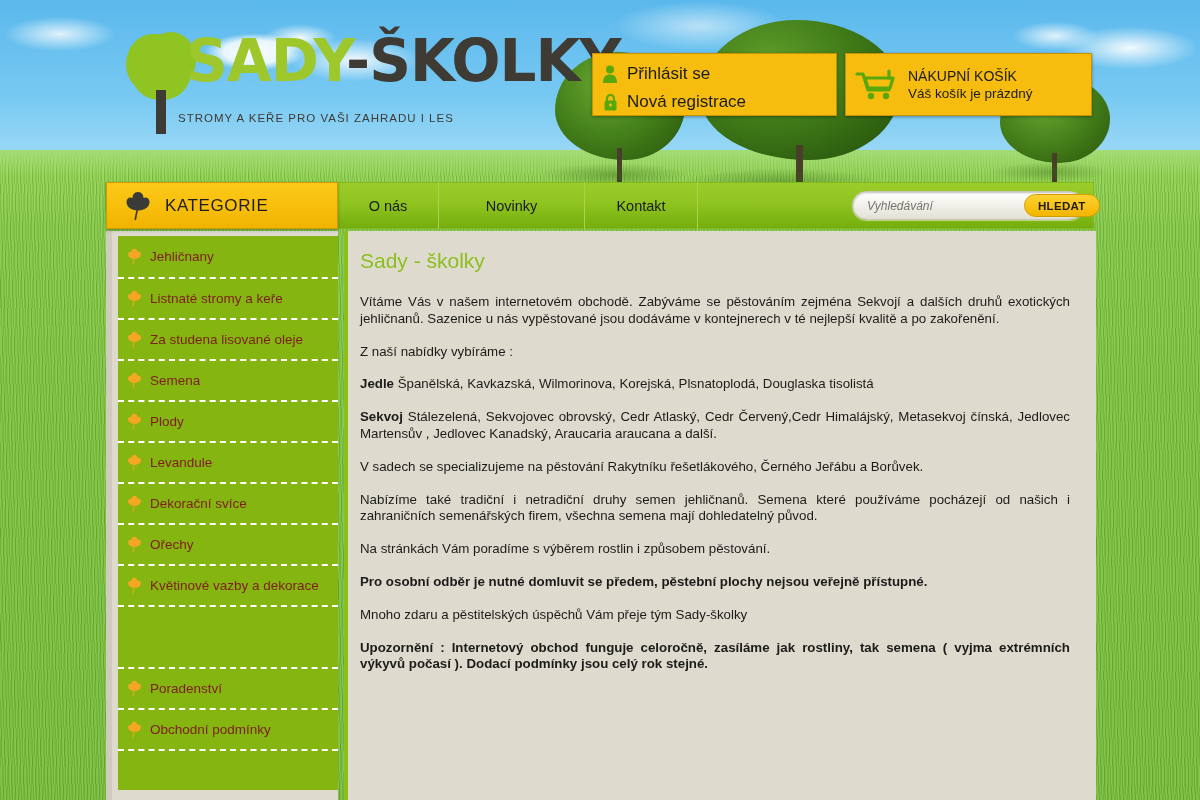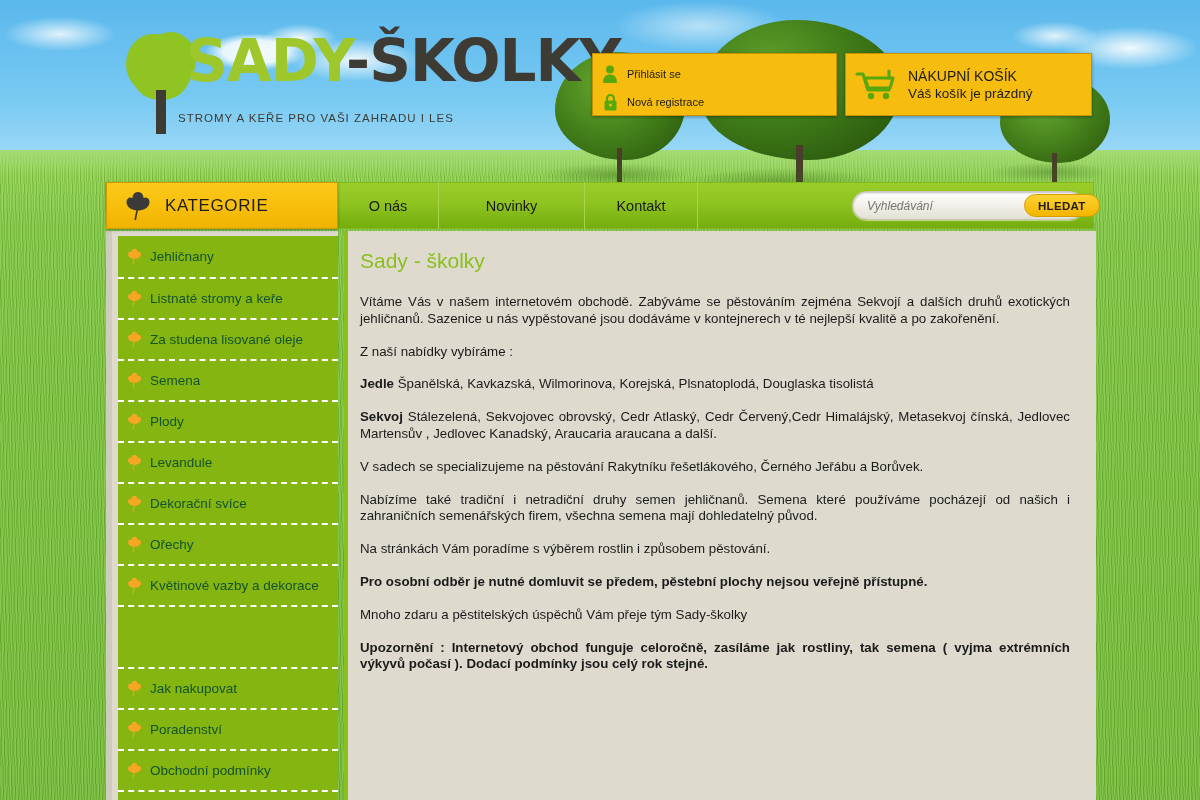"Přihlásit se" .hrow .hlabel { font-size: 11px -> 17px }
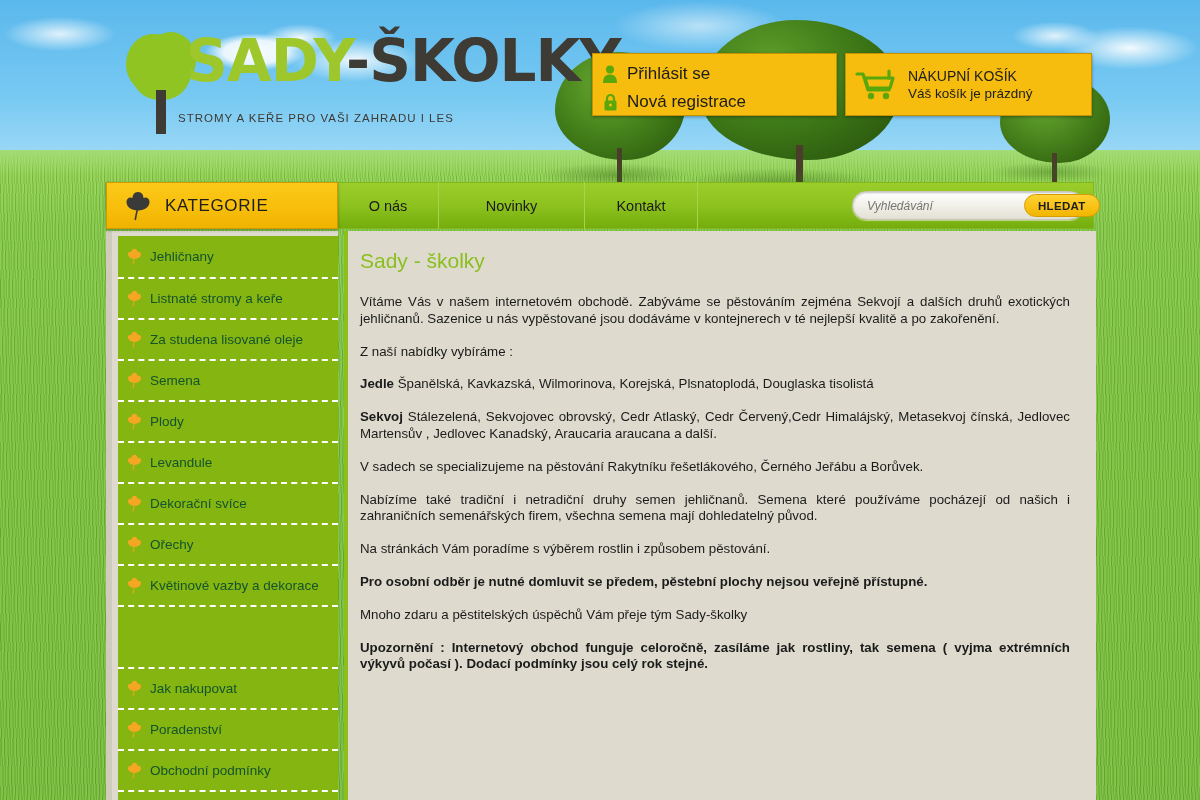"Jehličnany" .cat-label { color: #14532d -> #7f1d1d }
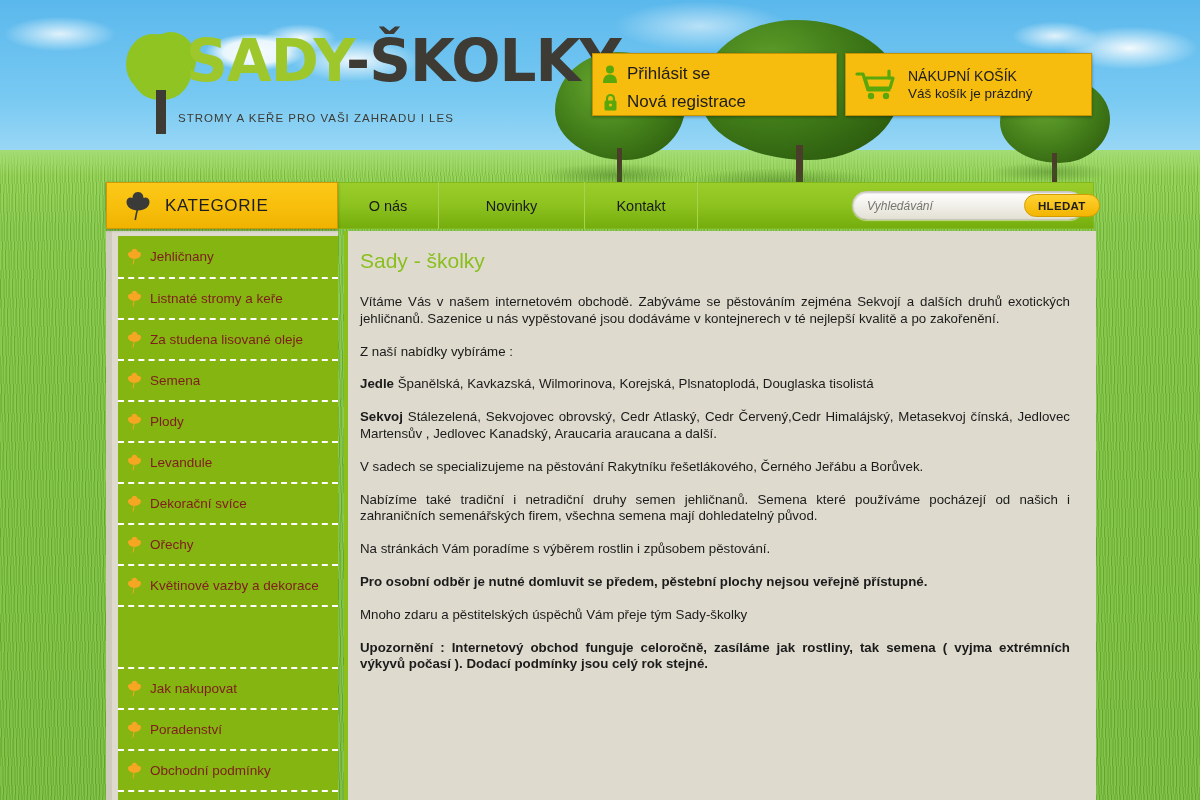"Jak nakupovat" div.cat-item { html: <div> <span> <svg> <path></path> <path></path> </svg> </span> <span>Jak nakupovat</span> </div> -> none }
